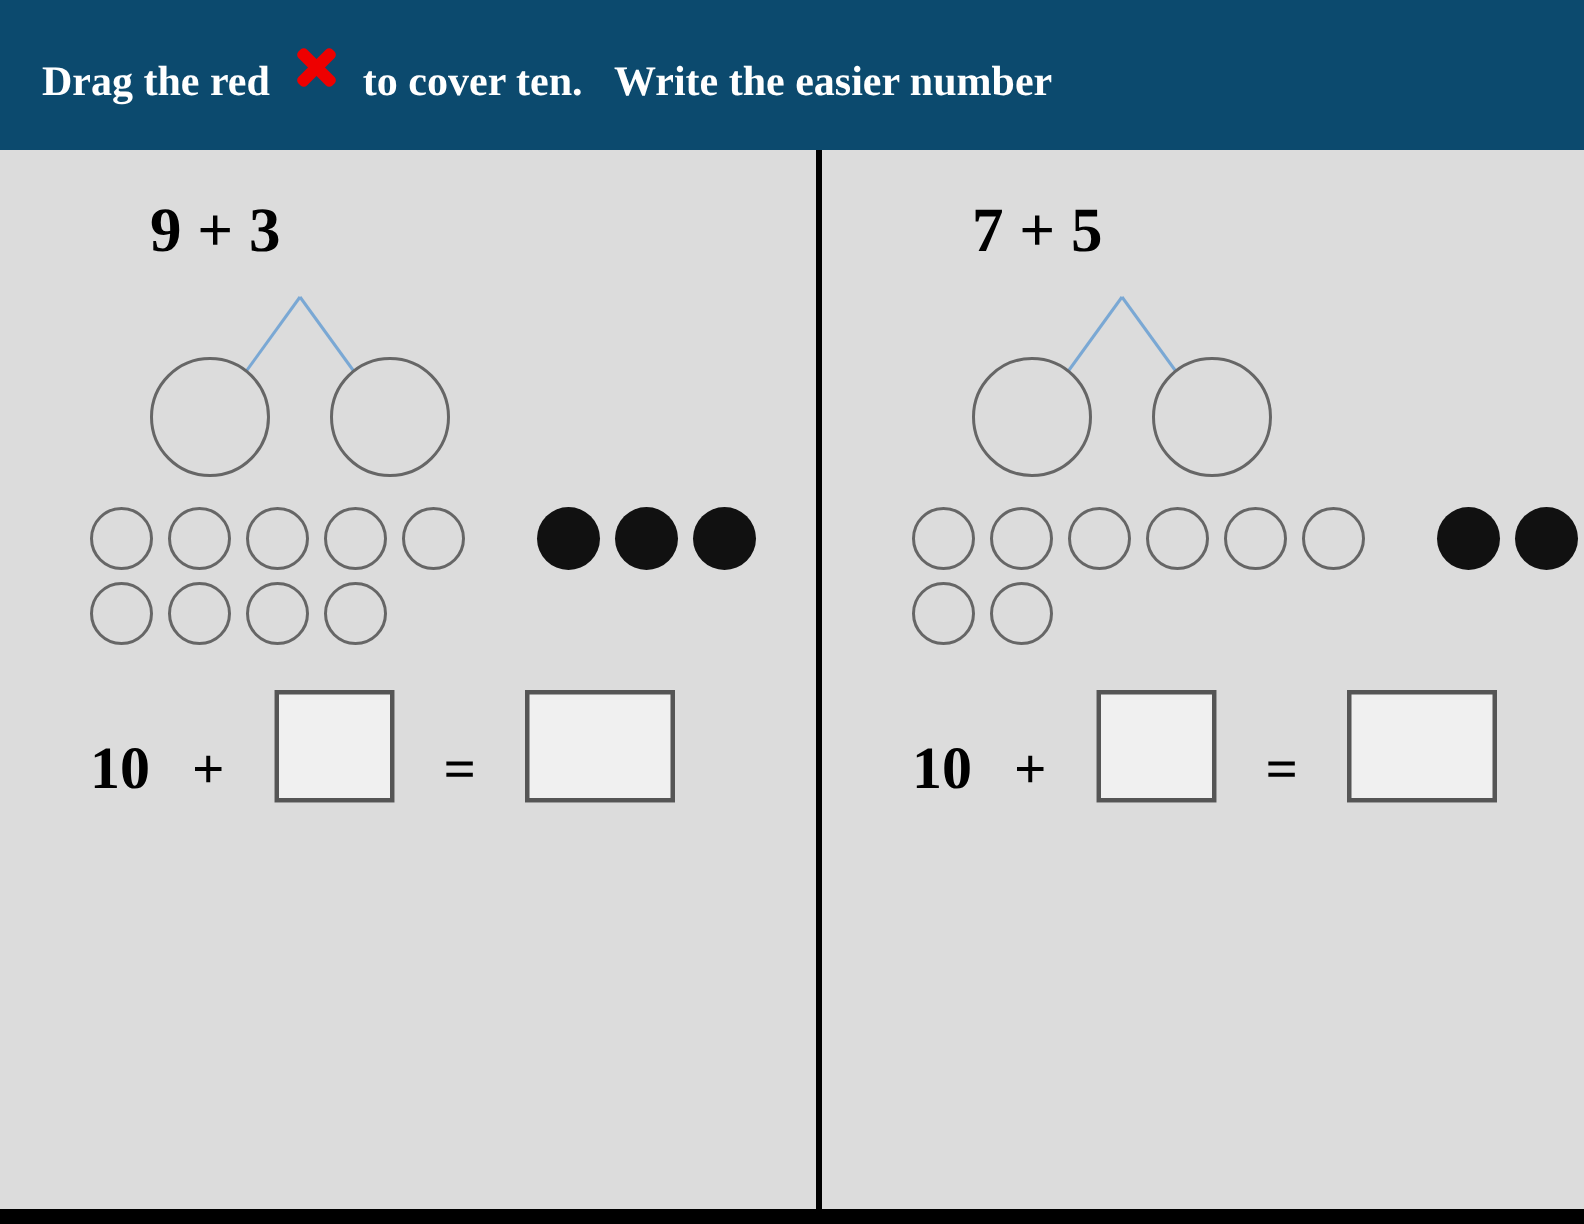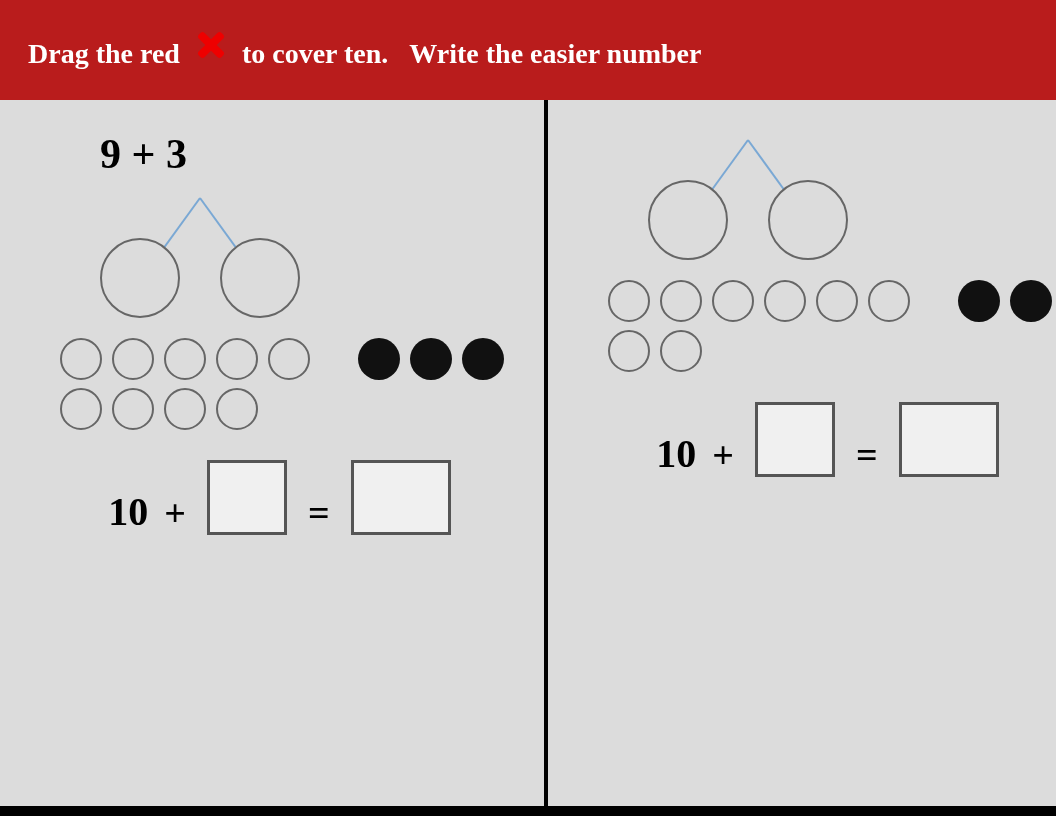"Drag the red to cover" #header { background: #b91c1c -> #0c4a6e }
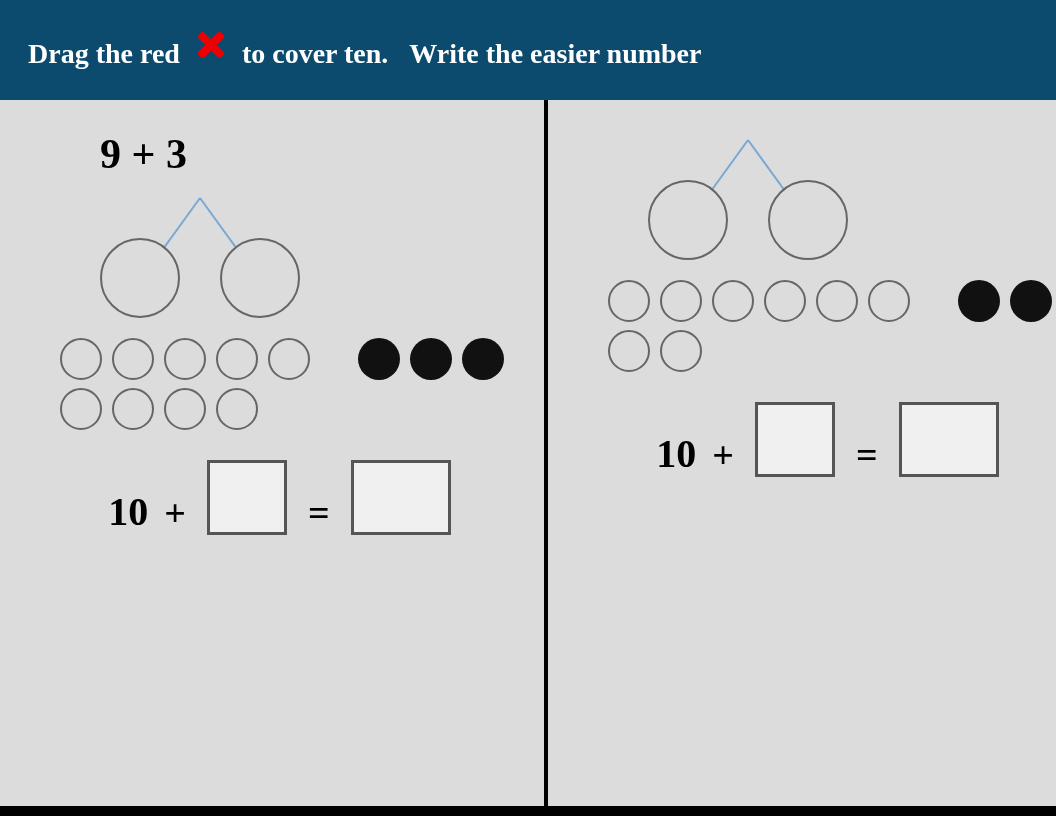"7 + 5" div.equation-title { html: none -> <div>7 + 5</div> }
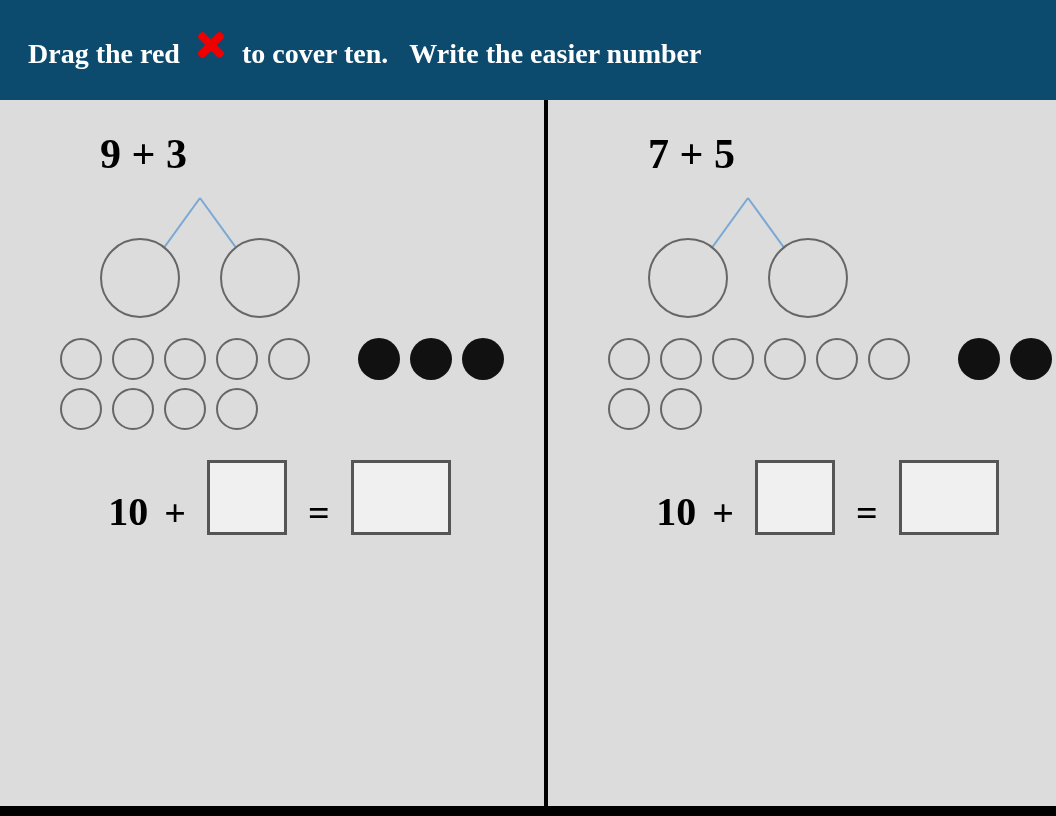"10" .equation-area { gap: 16px -> 28px; justify-content: center -> none }
